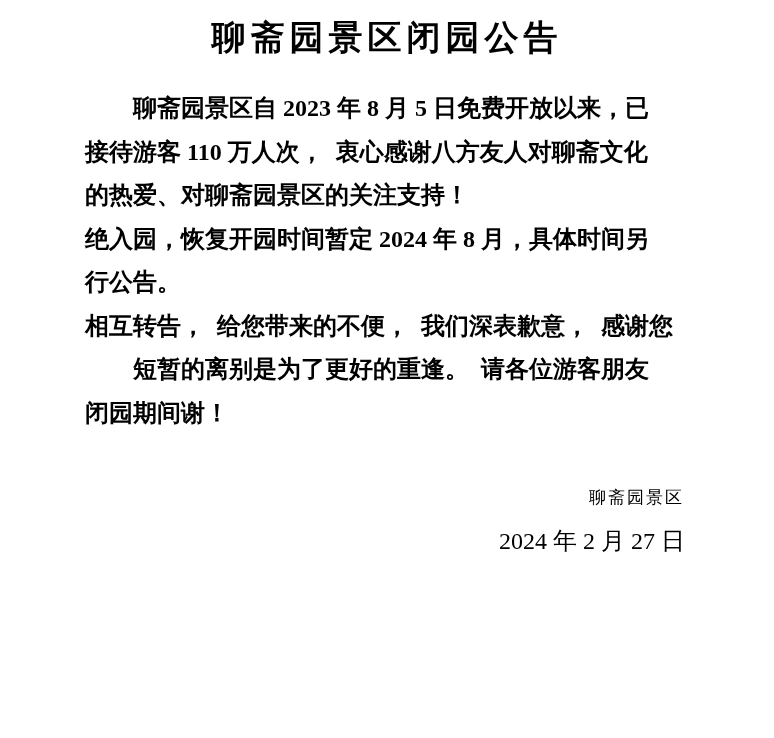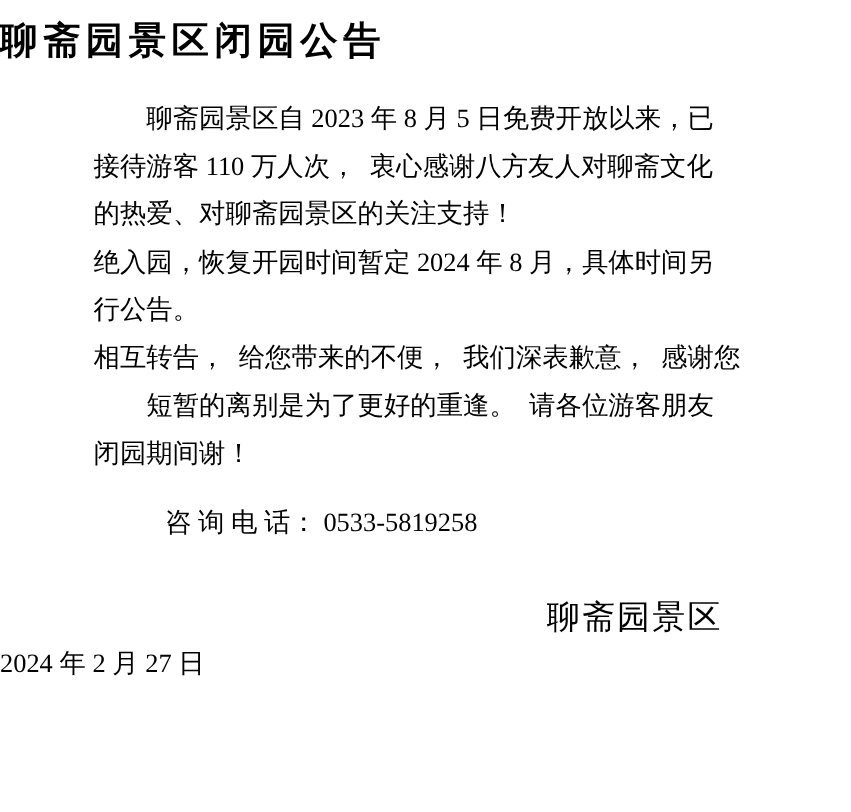"聊斋园景区闭园公告" .title { text-align: left -> center }
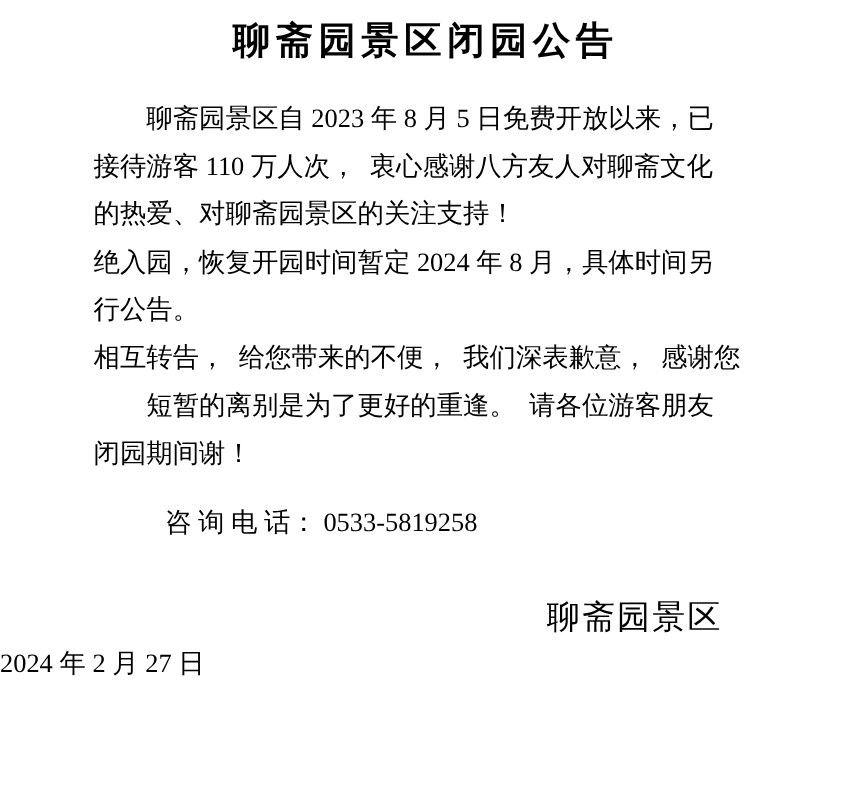"聊斋园景区自 2023 年 8 月" .line { font-weight: none -> bold }
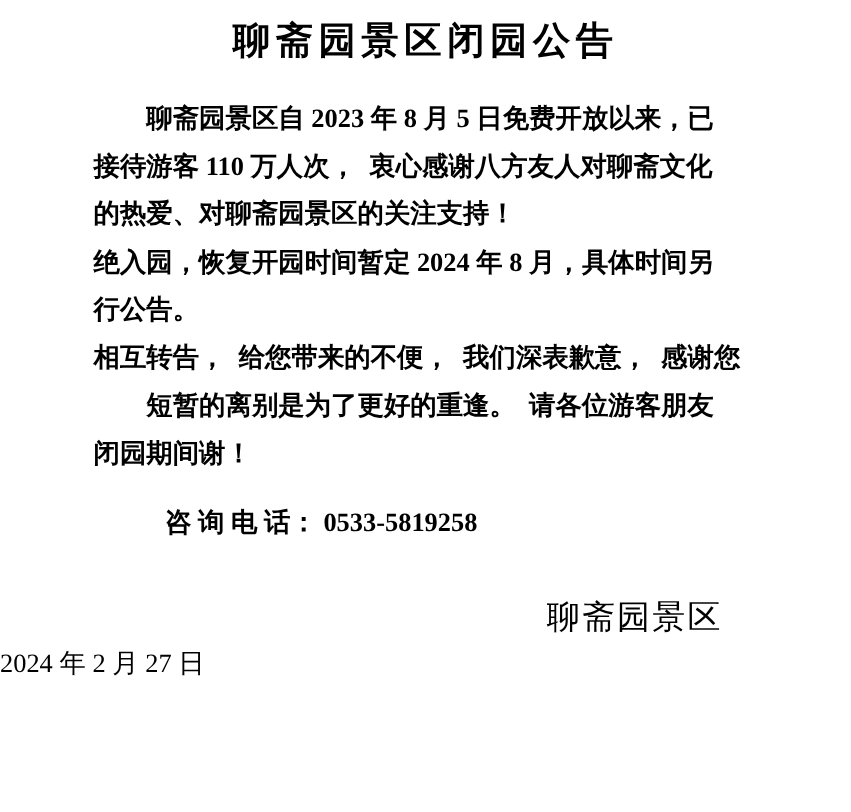"咨 询 电 话： 0533-5819258" div.line { html: <div>咨 询 电 话： 0533-5819258</div> -> none }
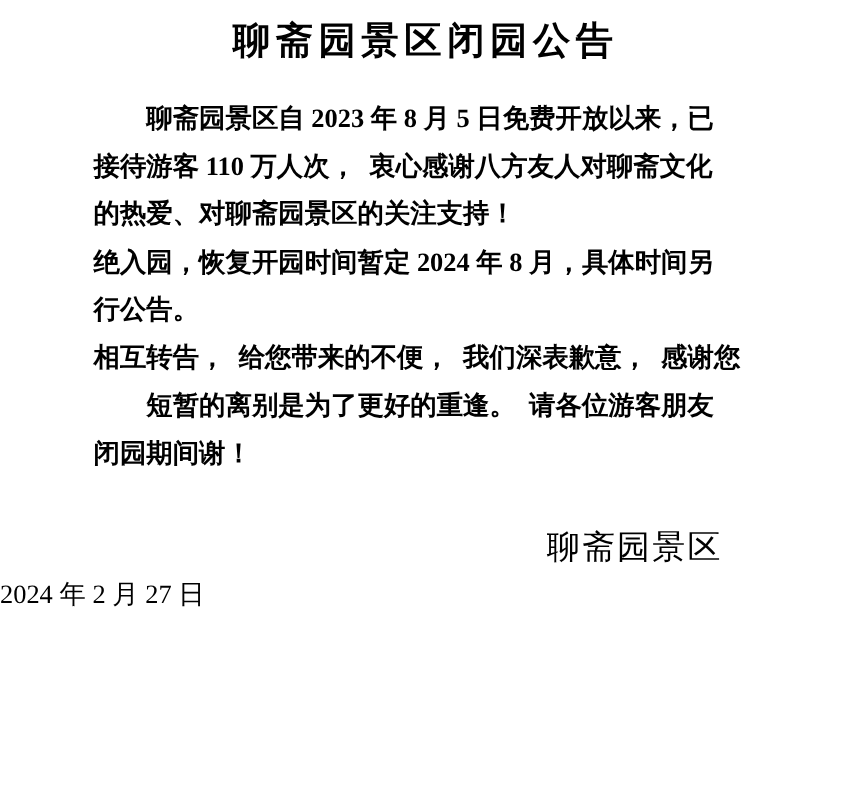"聊斋园景区" .sig-org { font-size: 30px -> 17px; padding-right: 117px -> 90px }
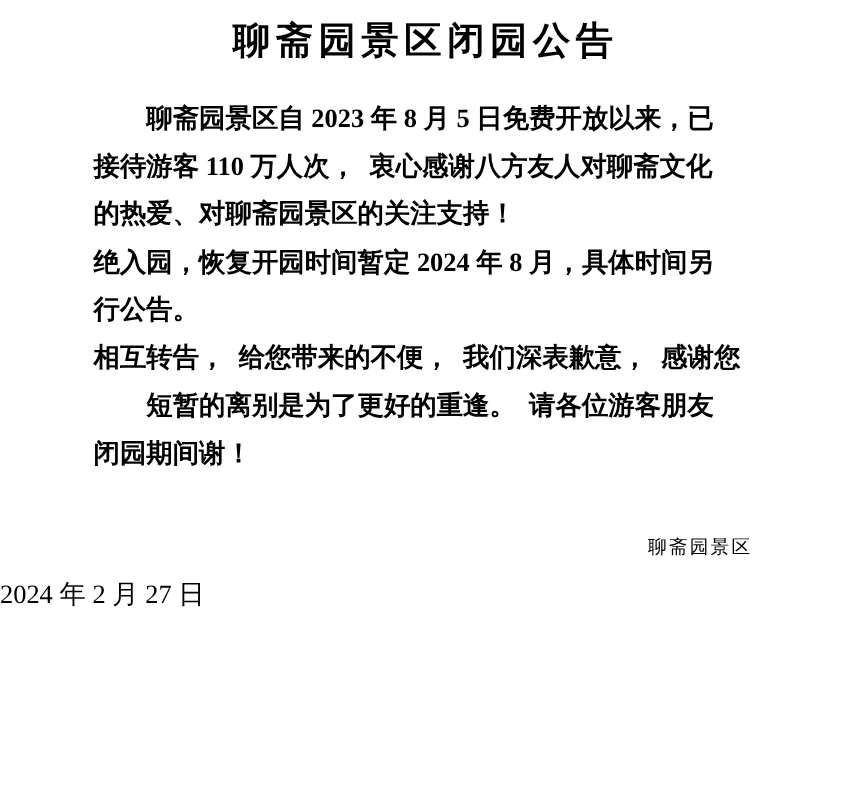"2024 年 2 月 27" .sig-date { padding-right: 119px -> 89px; text-align: none -> right }
